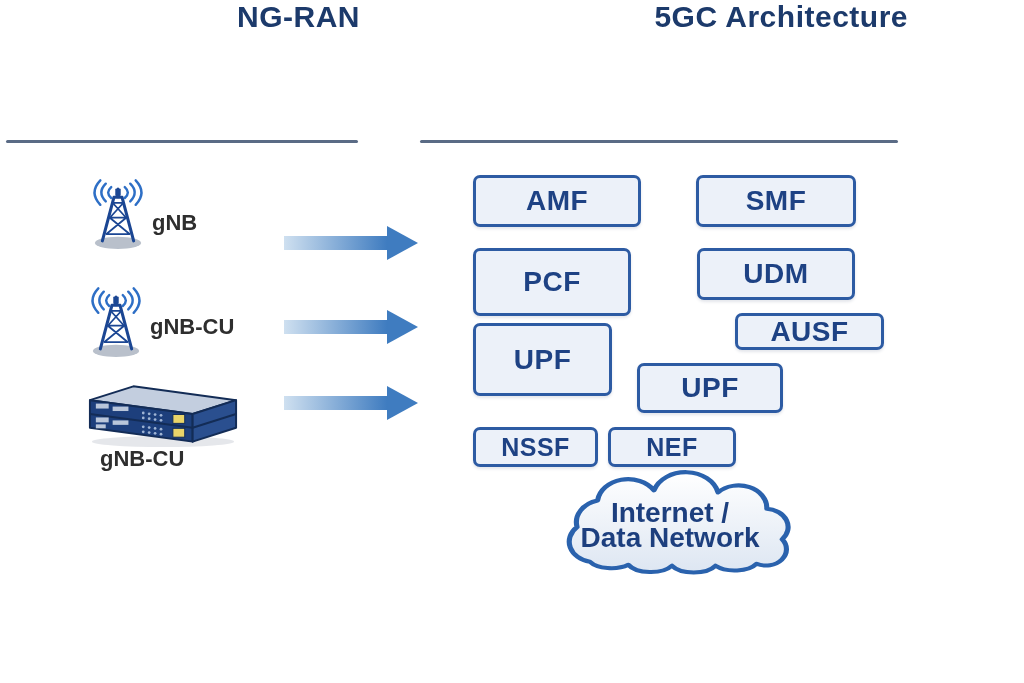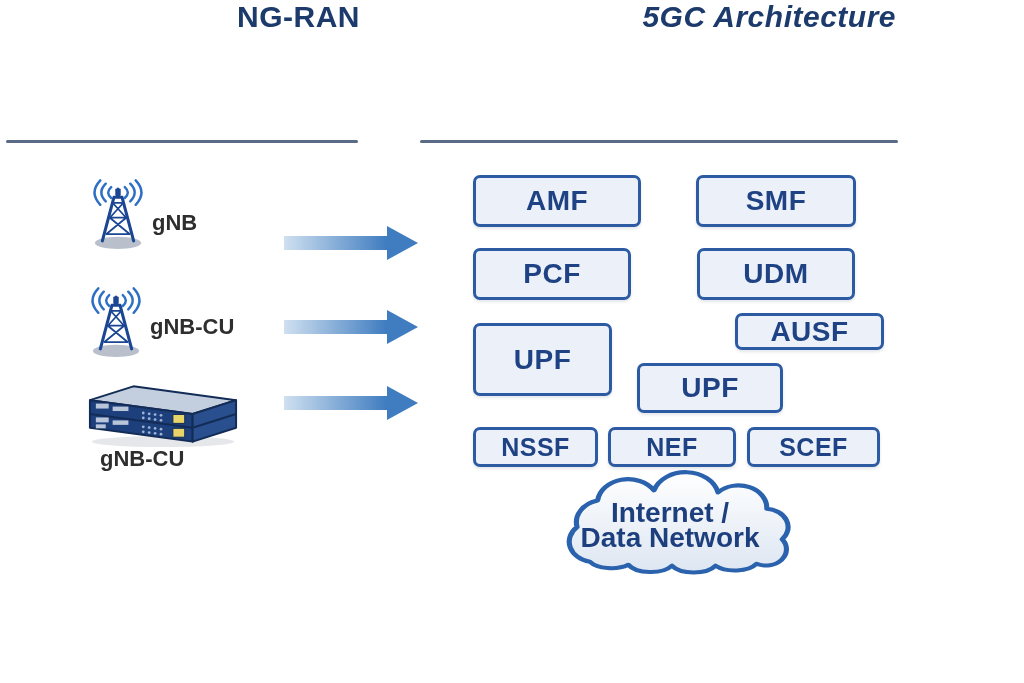"5GC Architecture" div.abs { font-style: italic -> none; left: 416px -> 428px }
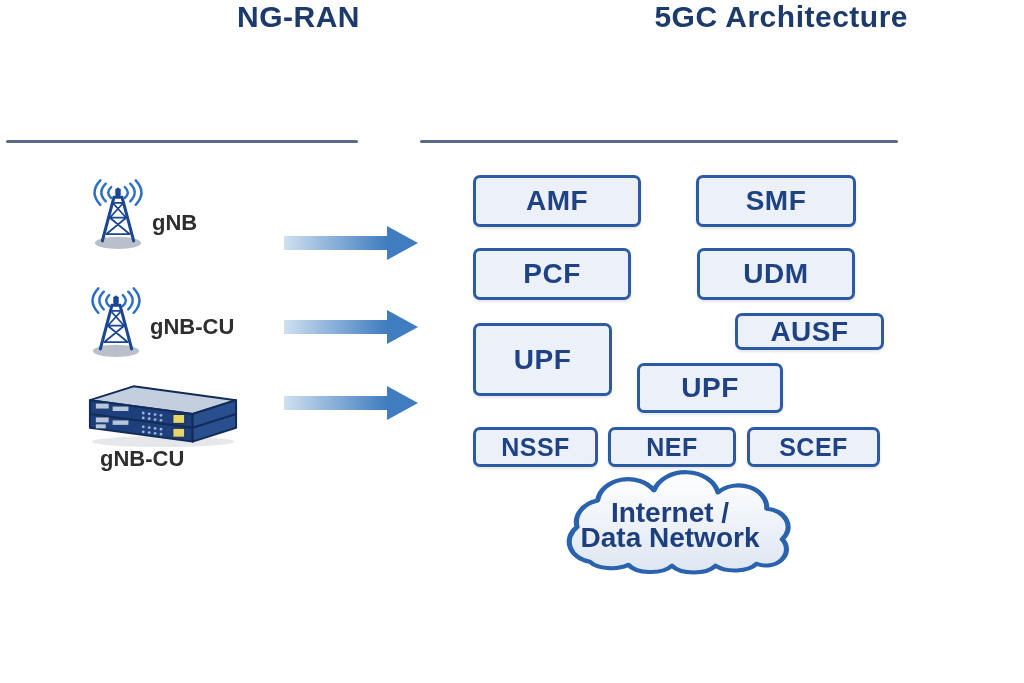"PCF" div.nf-box { height: 52px -> 68px }
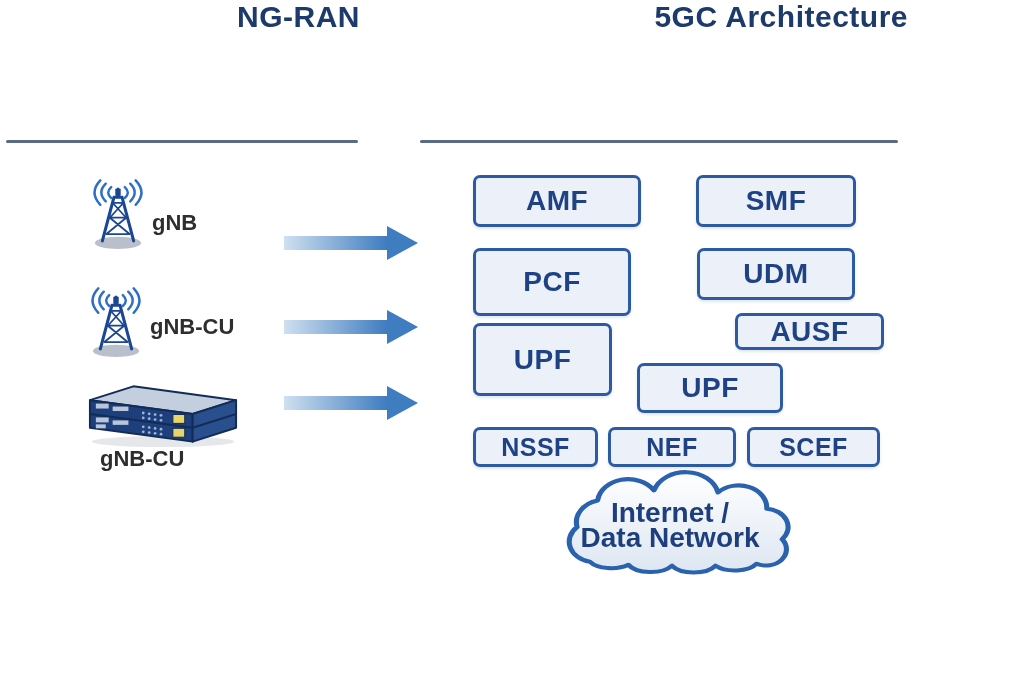"SCEF" div.nf-box { html: <div>SCEF</div> -> none }
